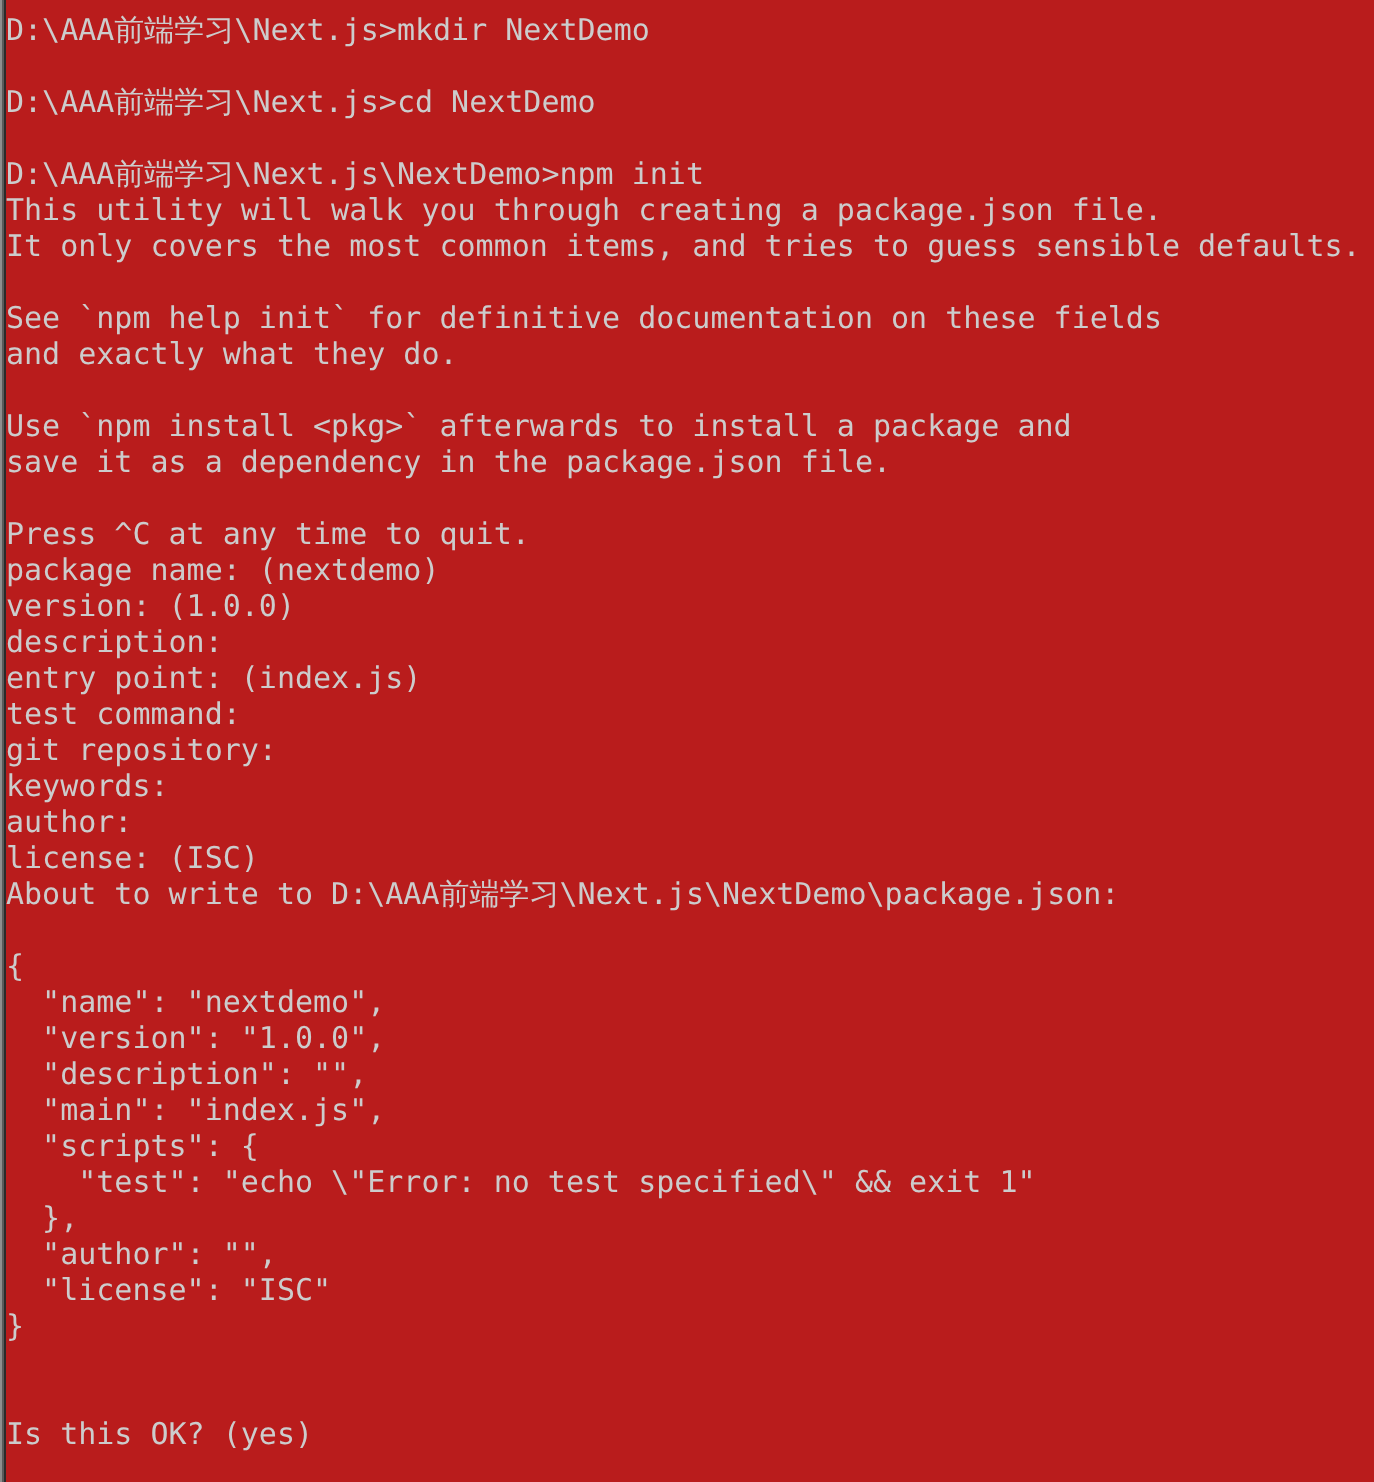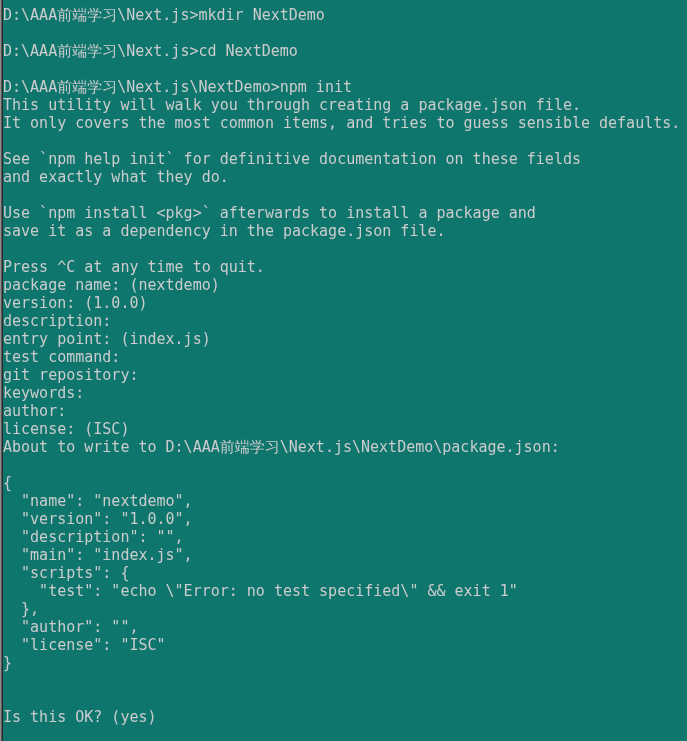"D:\AAA前端学习\Next.js>mkdir NextDemo" #terminal-window { background: #0f766e -> #b91c1c }
